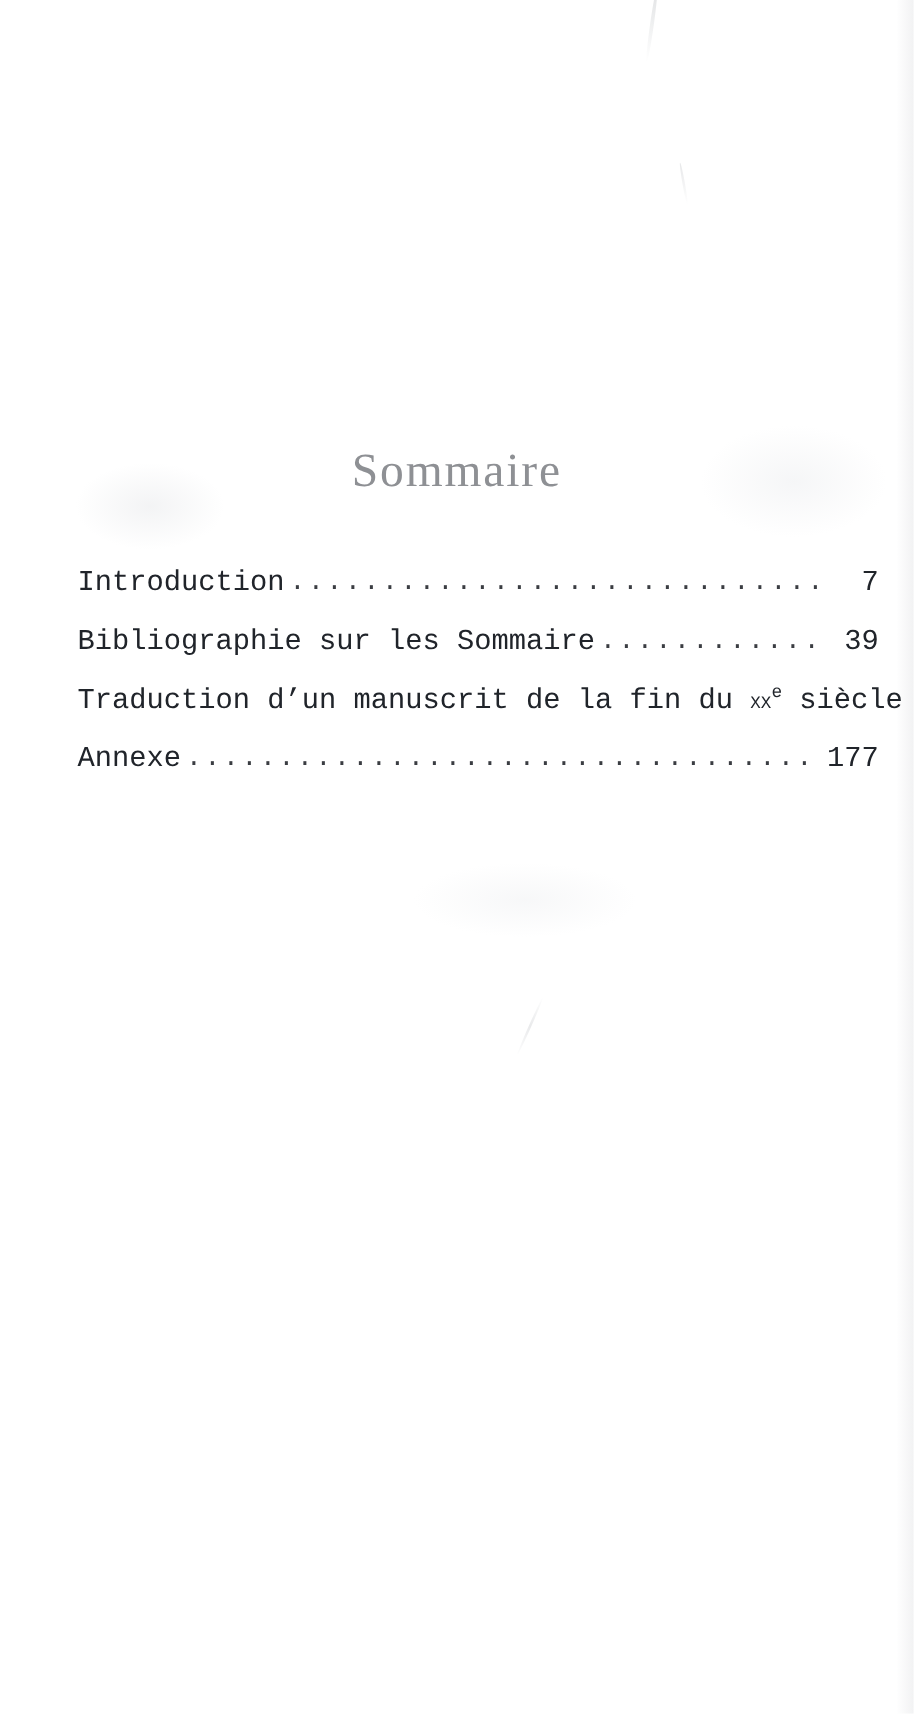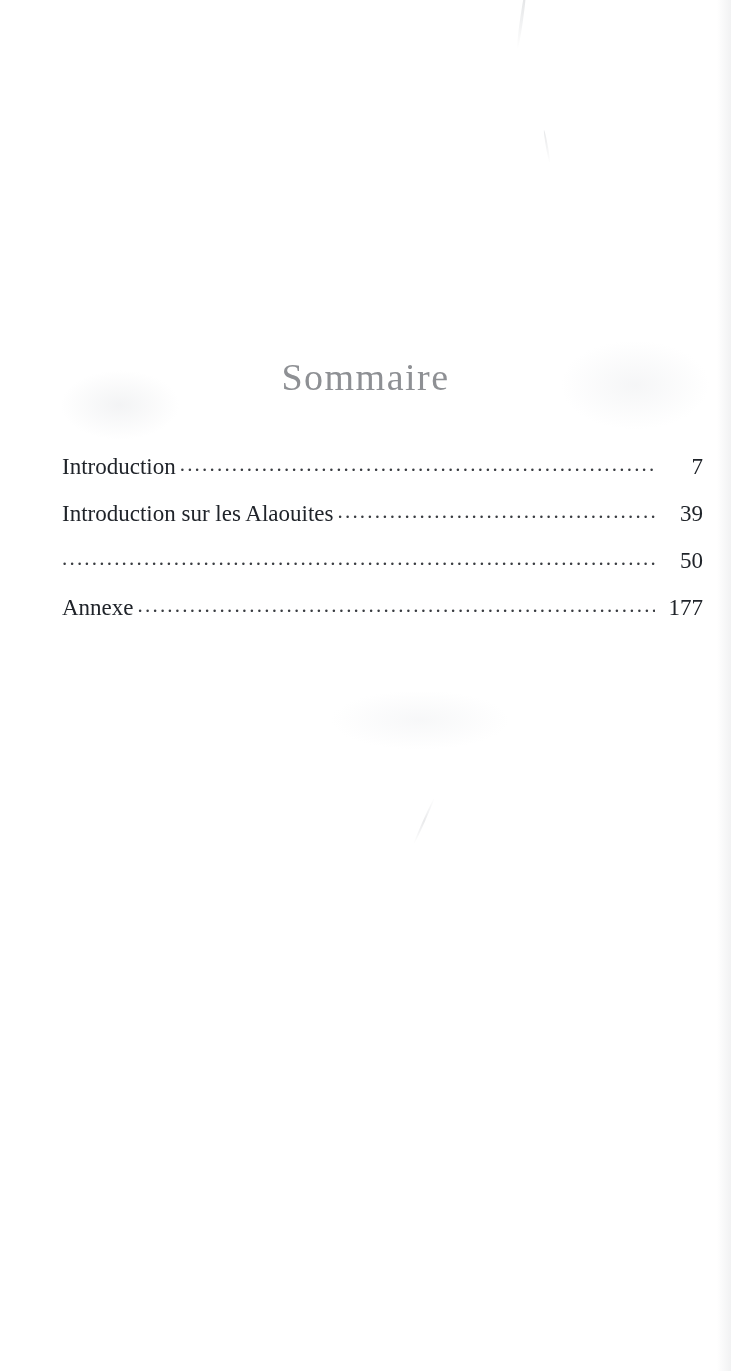"Introduction" .toc-entry { align-items: flex-start -> flex-end; font-family: none -> Liberation Mono, monospace }
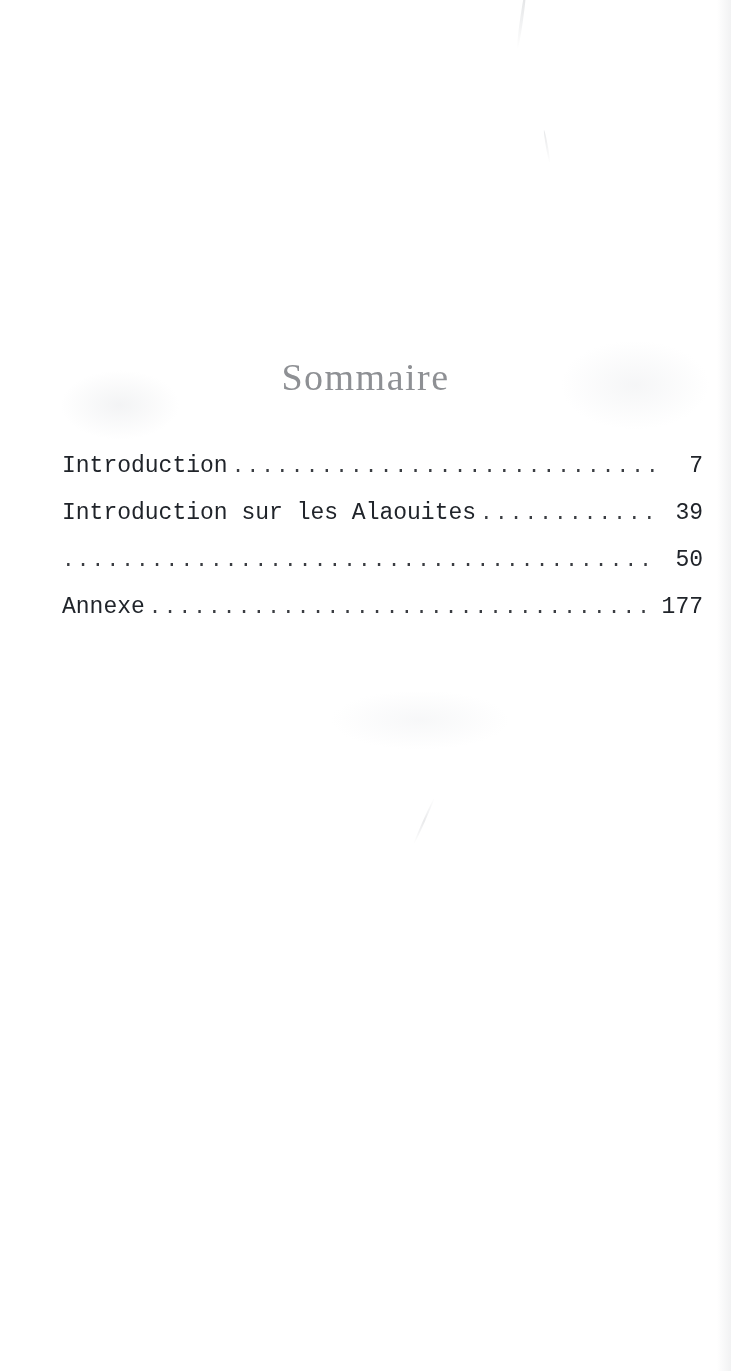"Introduction sur les Alaouites" span.entry-label { text: Introduction sur les Alaouites -> Bibliographie sur les Sommaire }
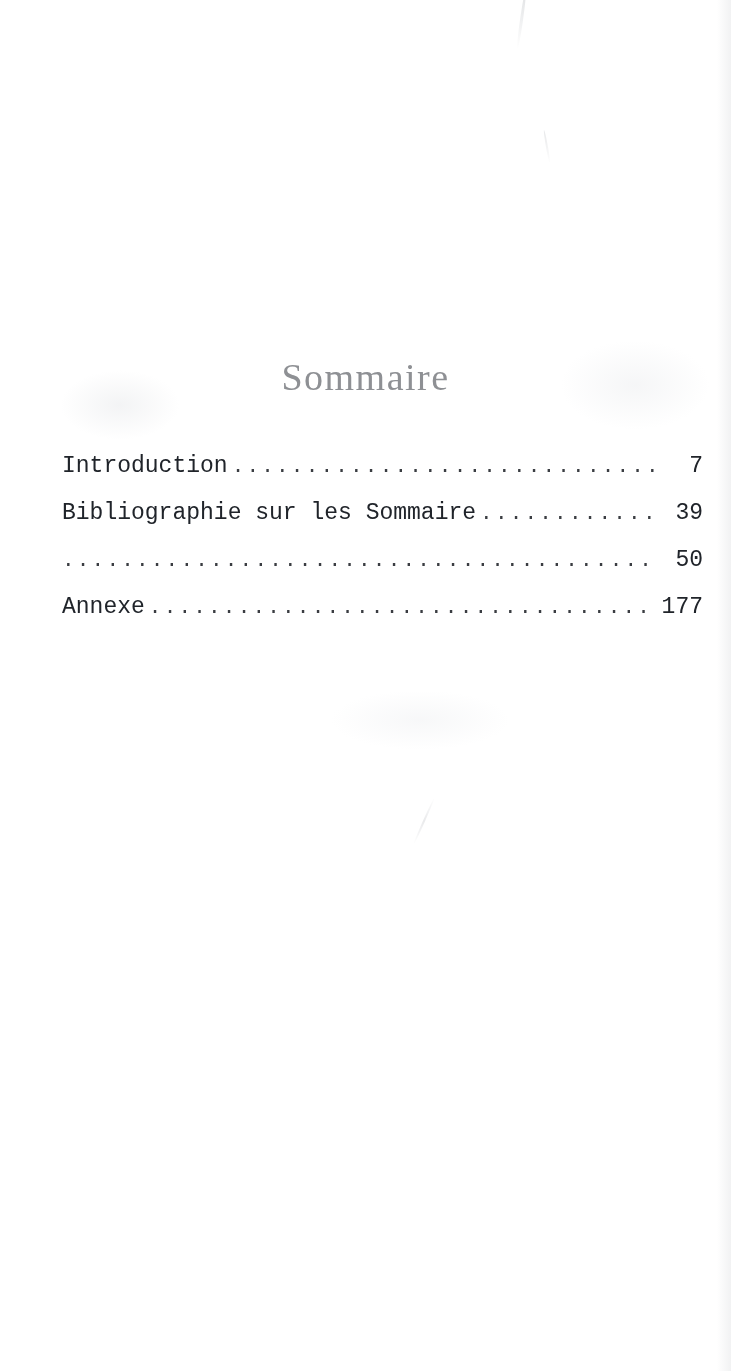"Traduction d’un manuscrit de la" span.entry-label { html: none -> <span><span>Traduction d’un manuscrit de la fin du </span><span>xx</span><span>e</span><span> siècle</span></span> }
